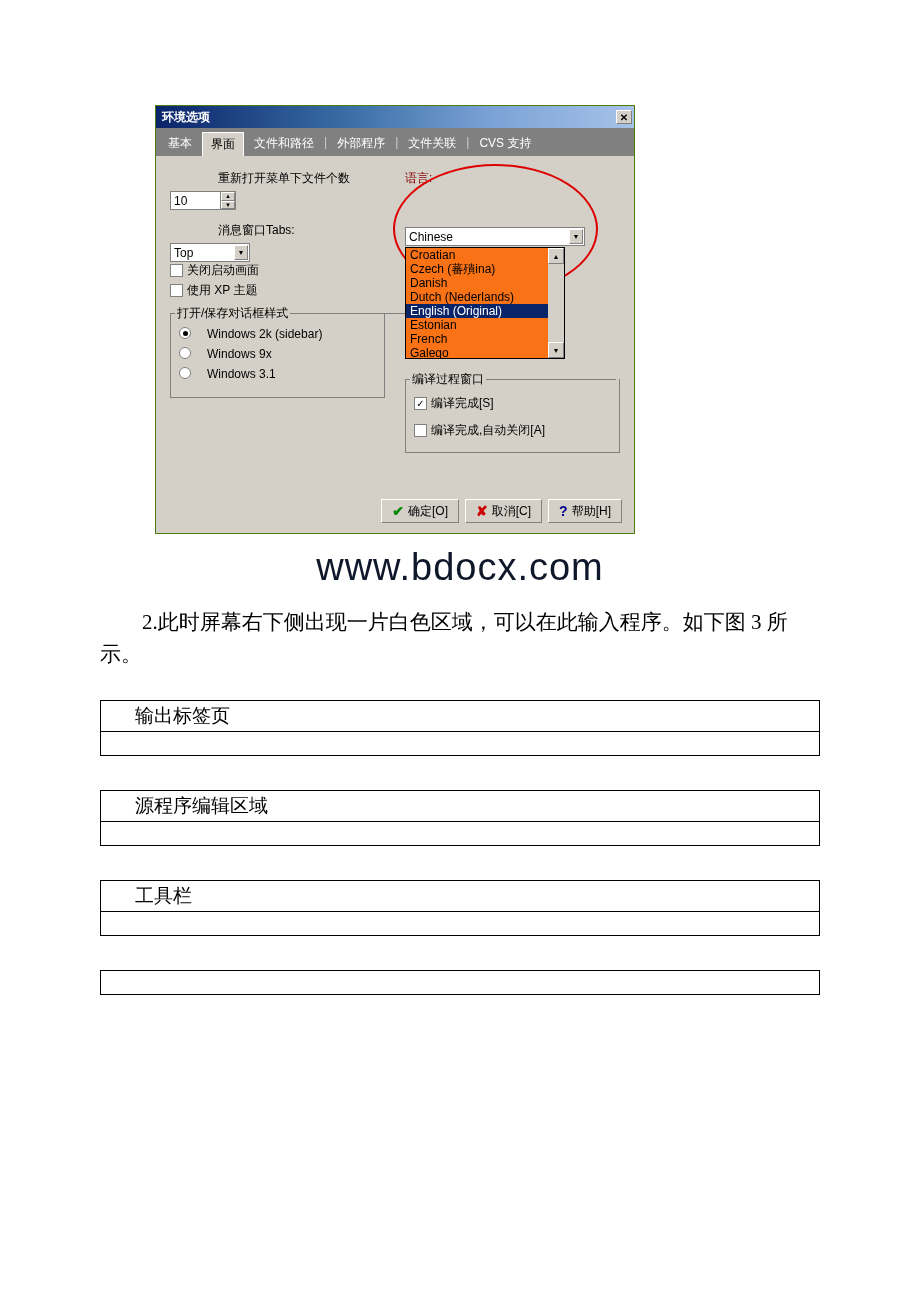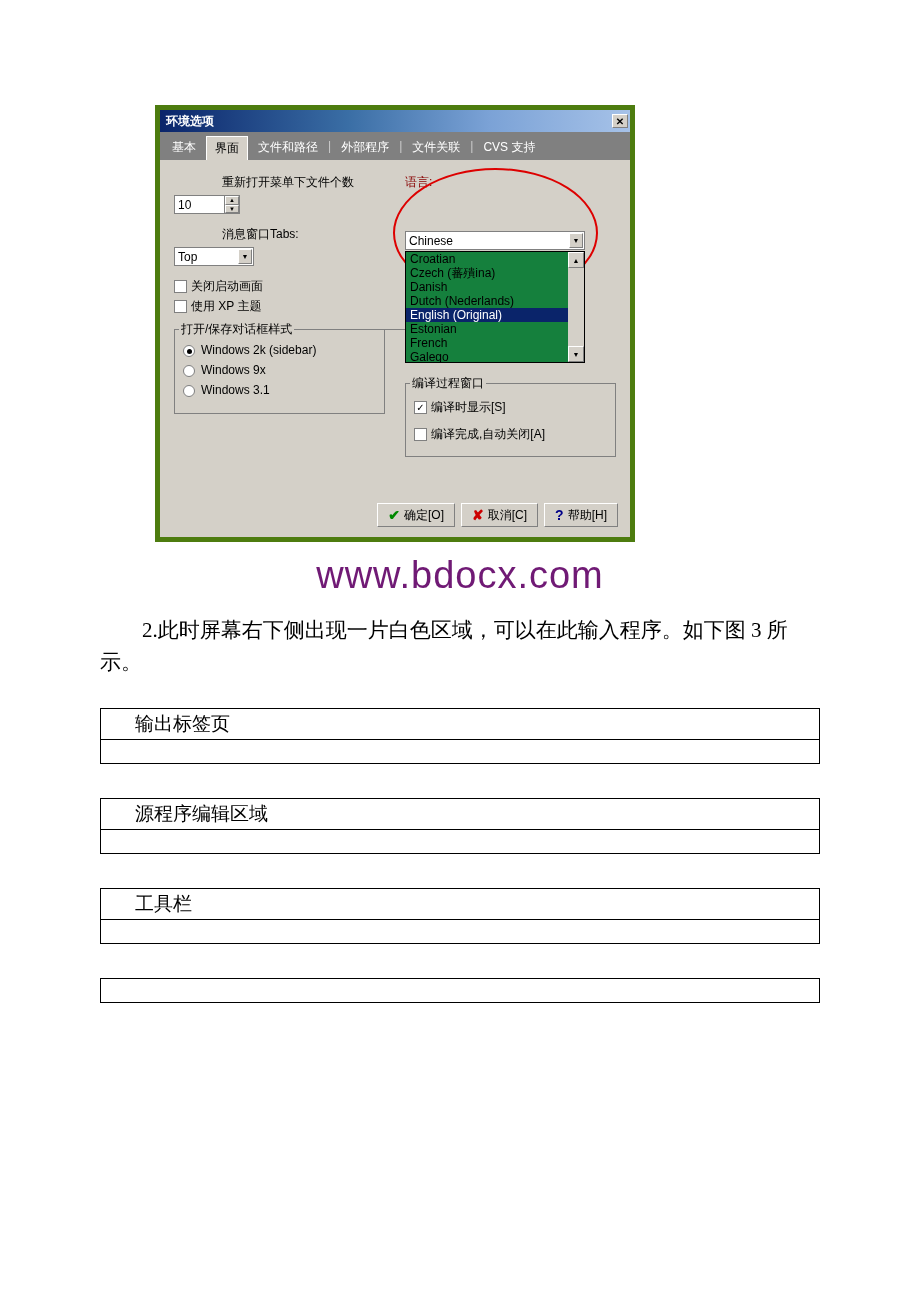"环境选项" .dialog { border: 5px solid #4d7c0f -> 1px solid #4d7c0f }
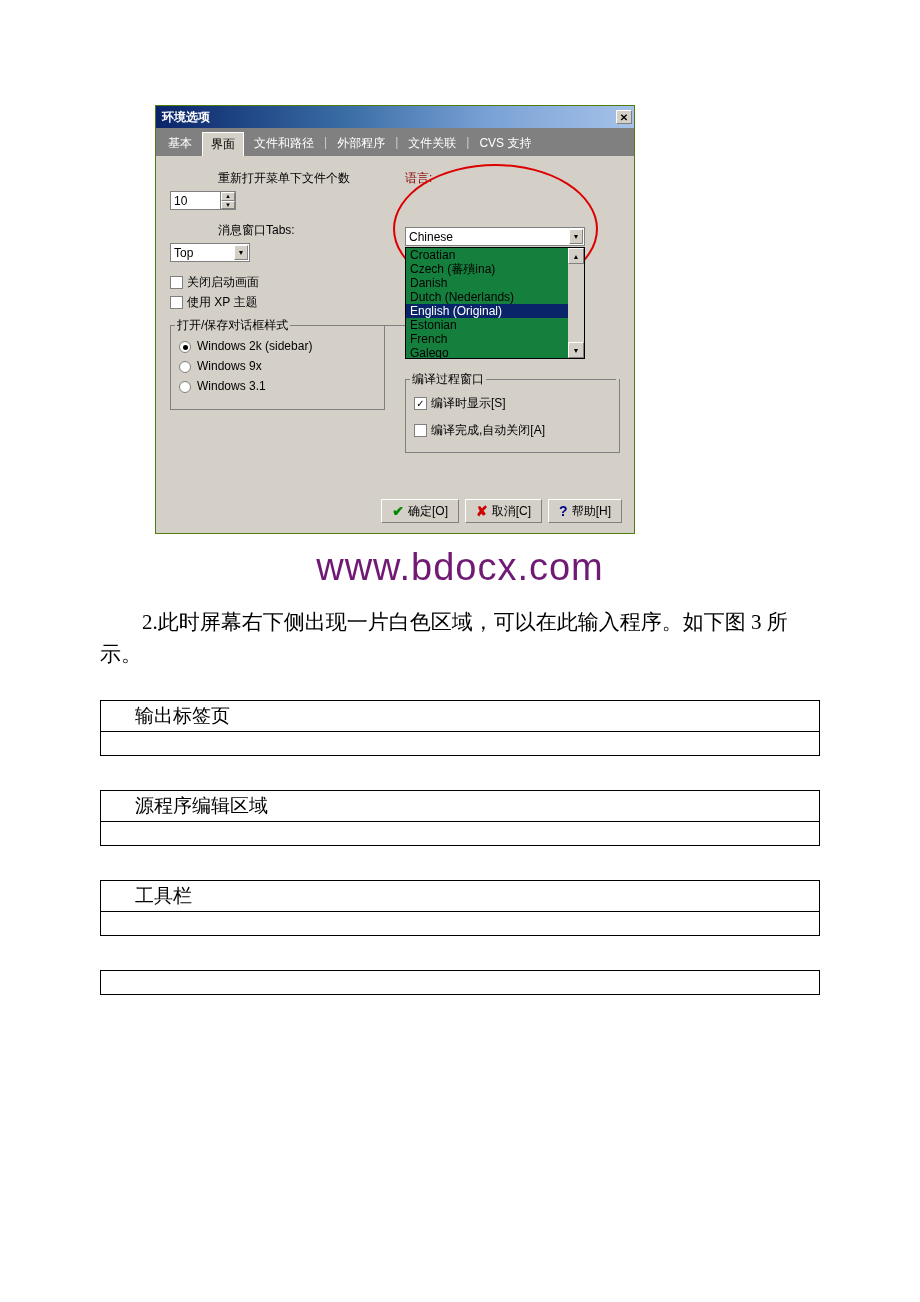"Top" .select-box { margin-bottom: 12px -> none }
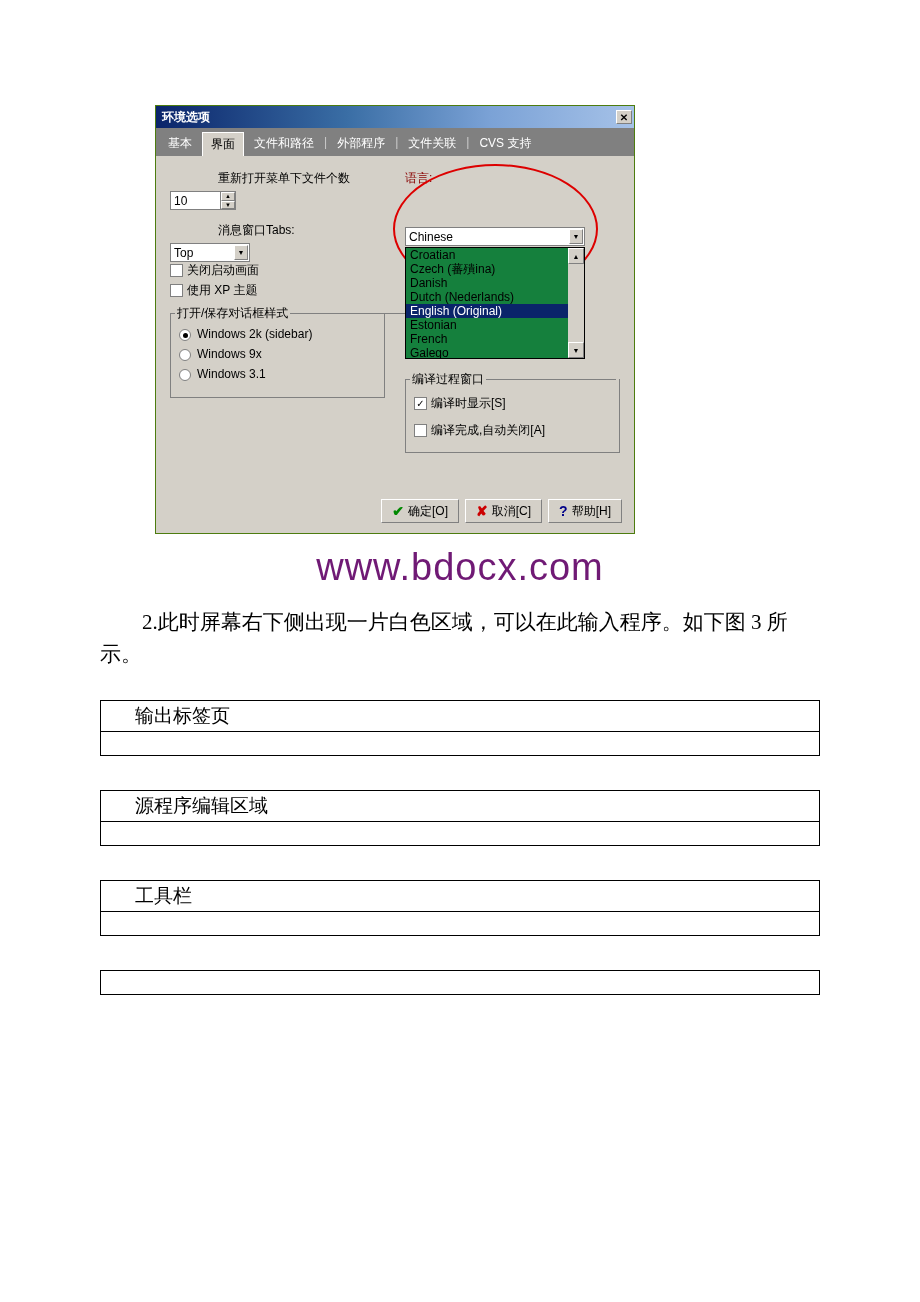"Croatian" .lang-list { background: #15803d -> #f97316; width: 180px -> 160px }
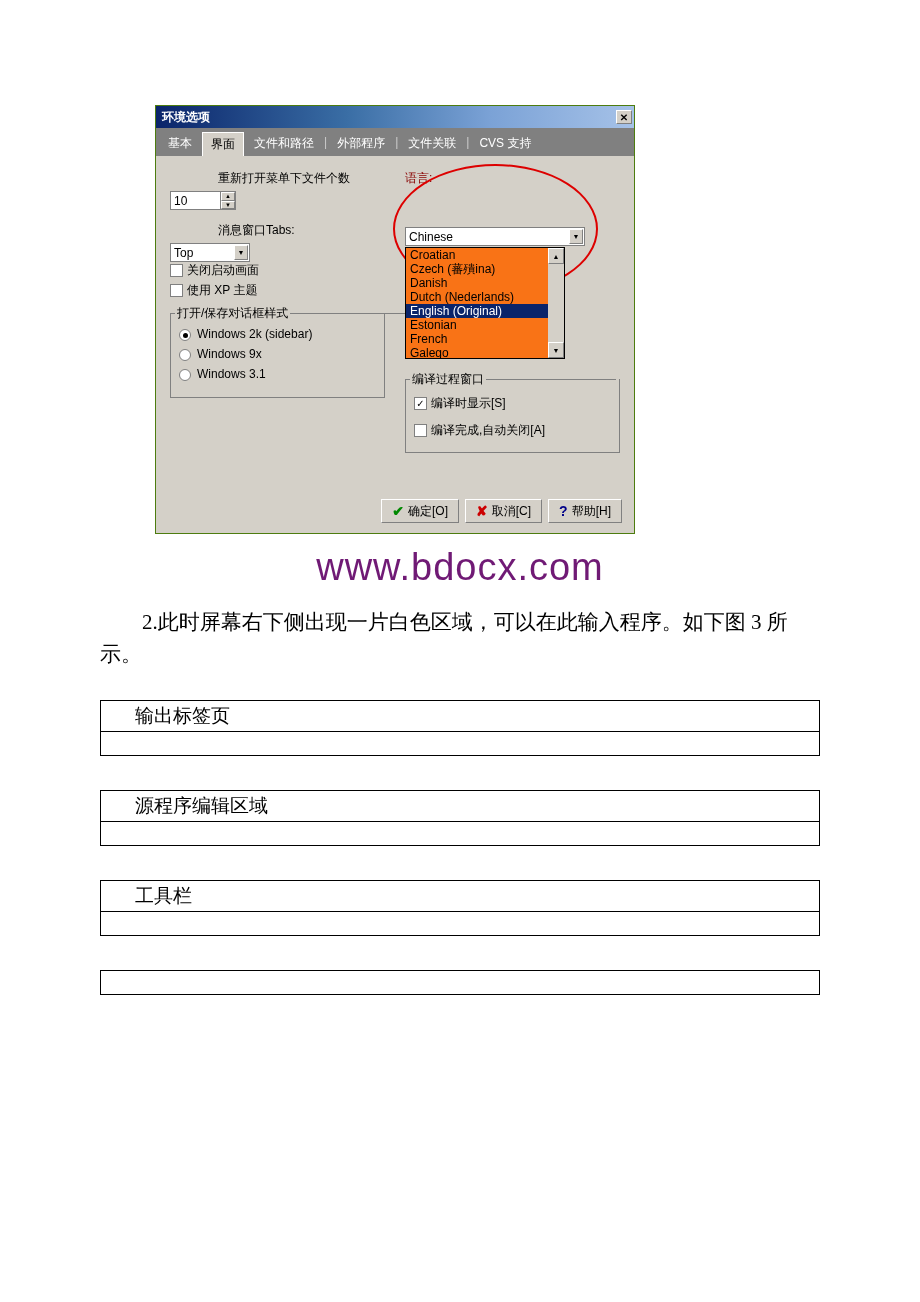"Windows 2k (sidebar)" .radio-row { align-items: flex-end -> flex-start; gap: 6px -> 16px }
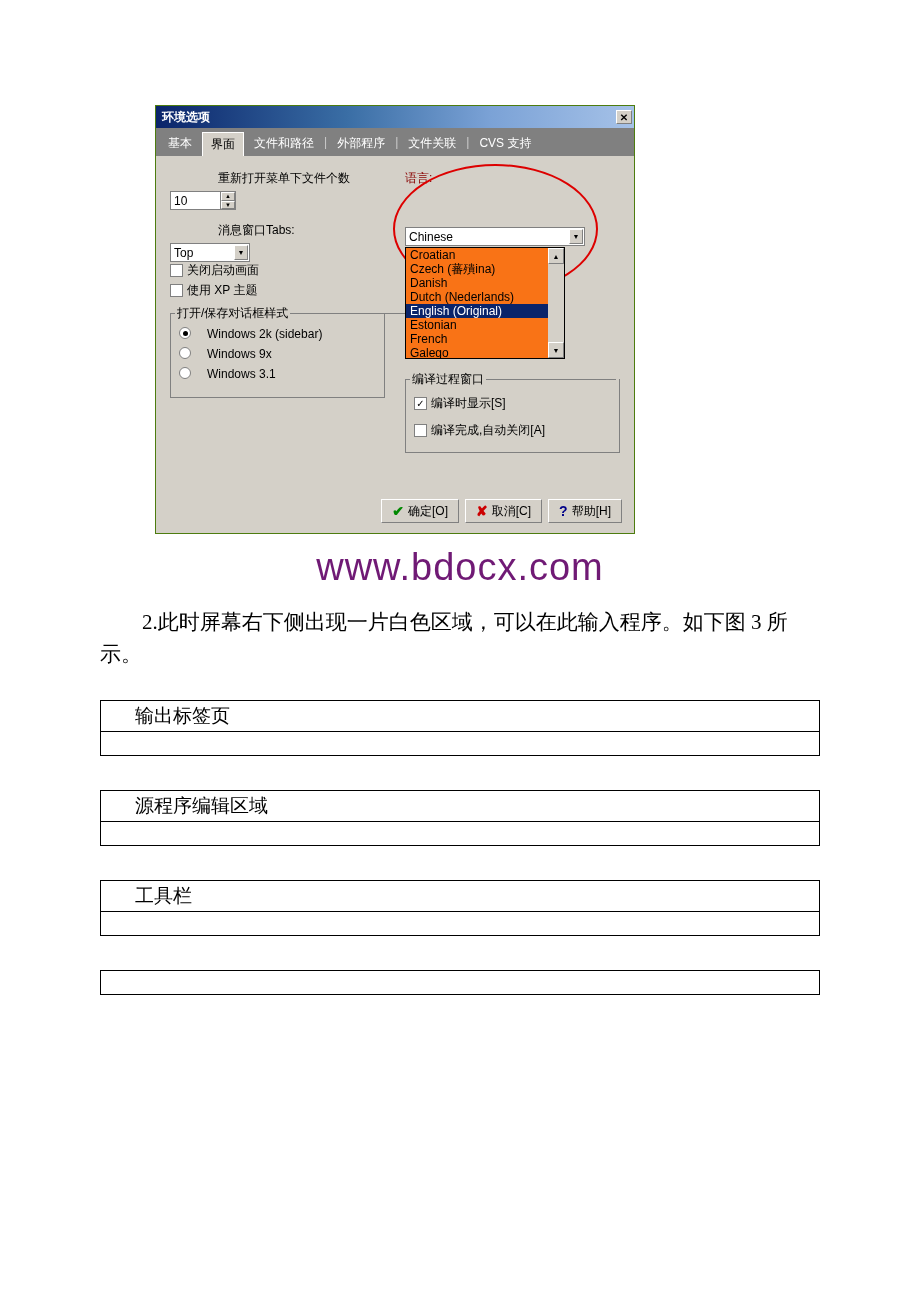"编译时显示[S]" span { text: 时显示 -> 完成 }
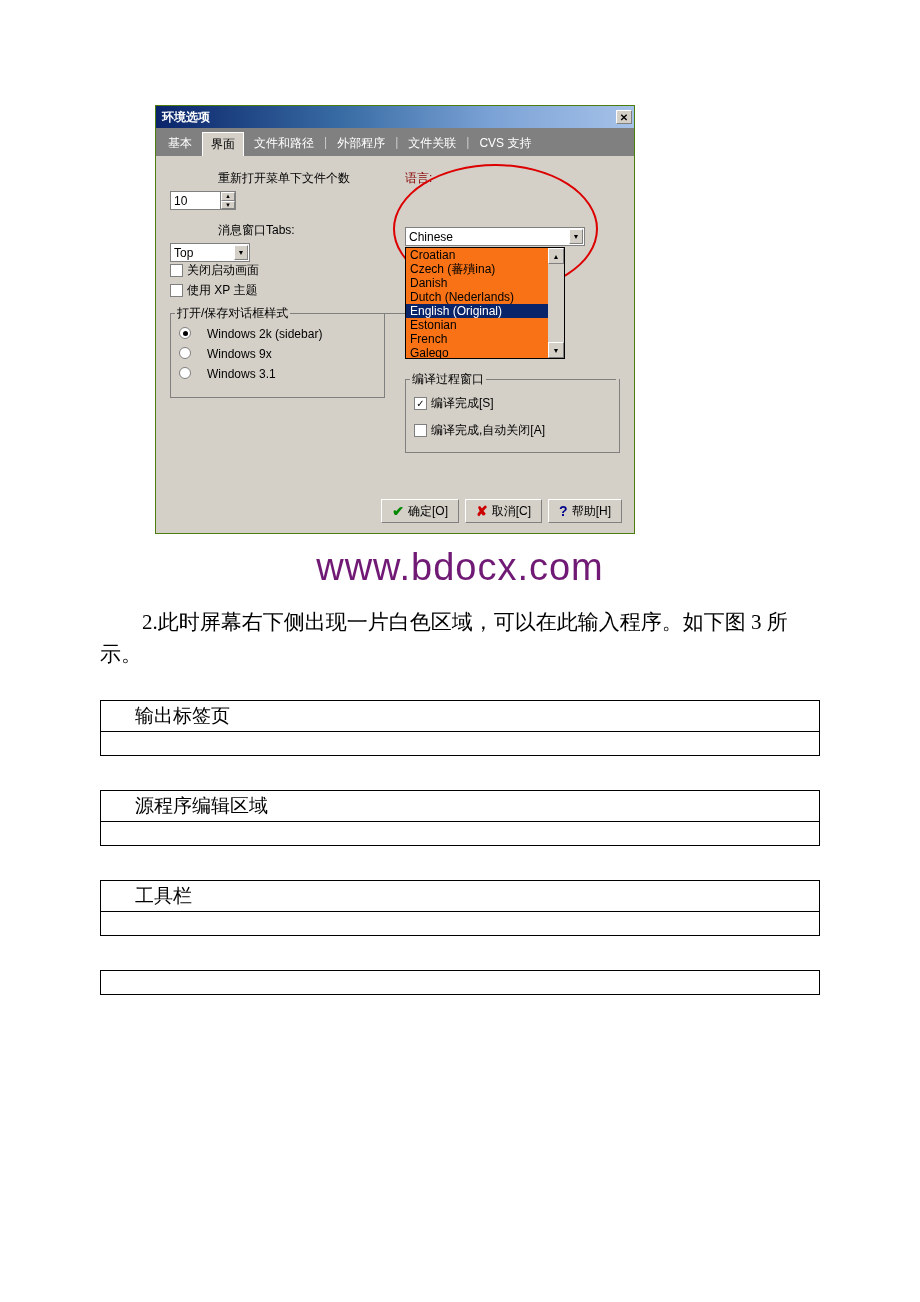"www.bdocx.com" .watermark { color: #701a75 -> #0f172a }
